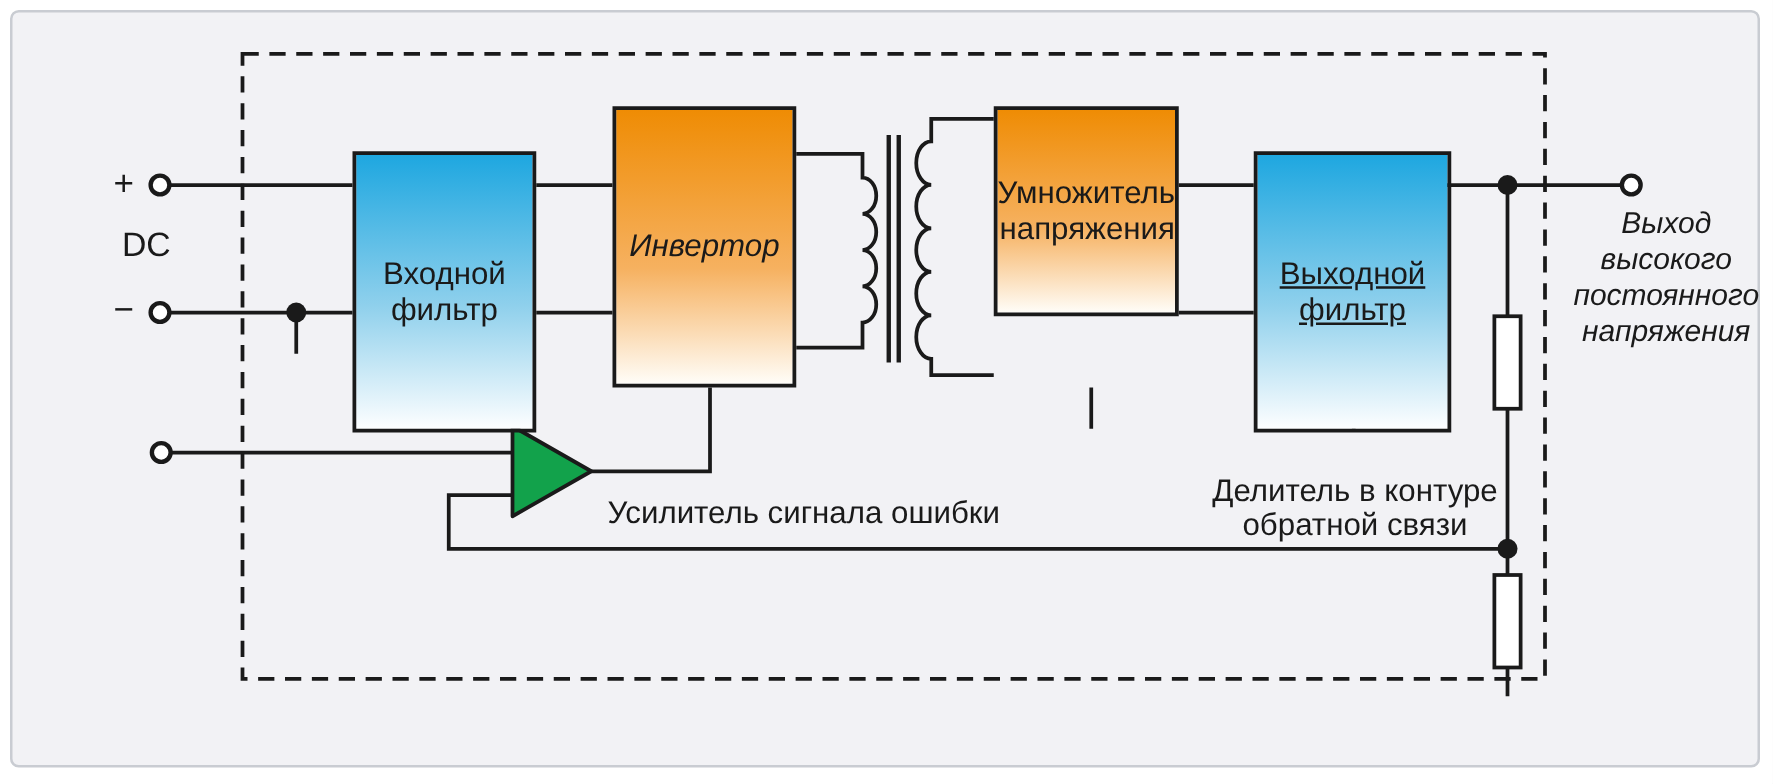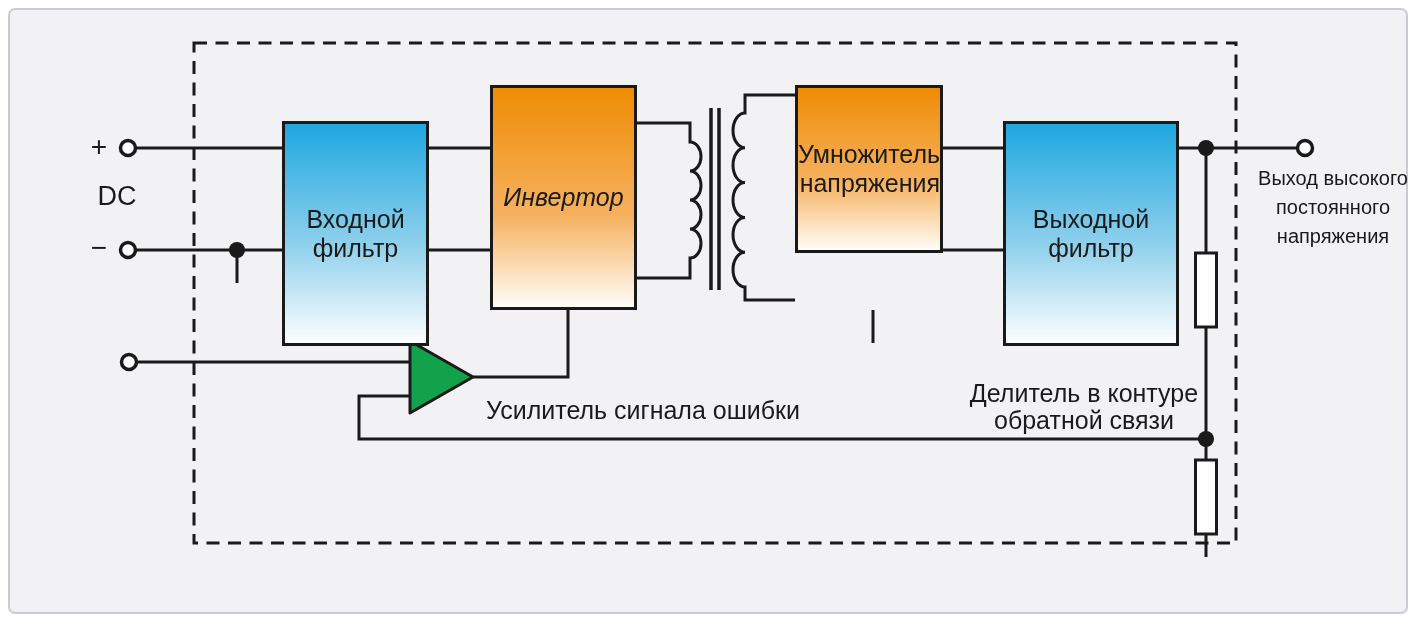"Выход высокого постоянного напряжения" .lbl.small { font-size: 20px -> 24px; font-style: none -> italic }
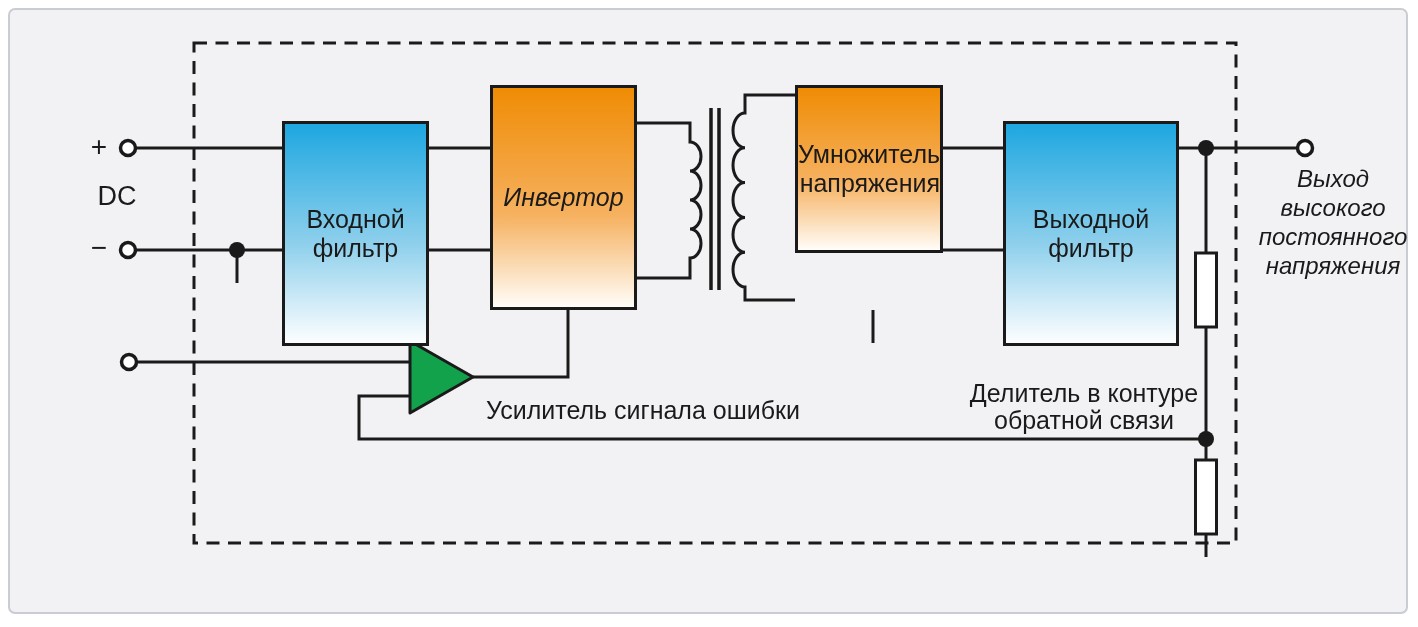"Выходной фильтр" div.block { text-decoration: none -> underline; width: 176px -> 158px }
